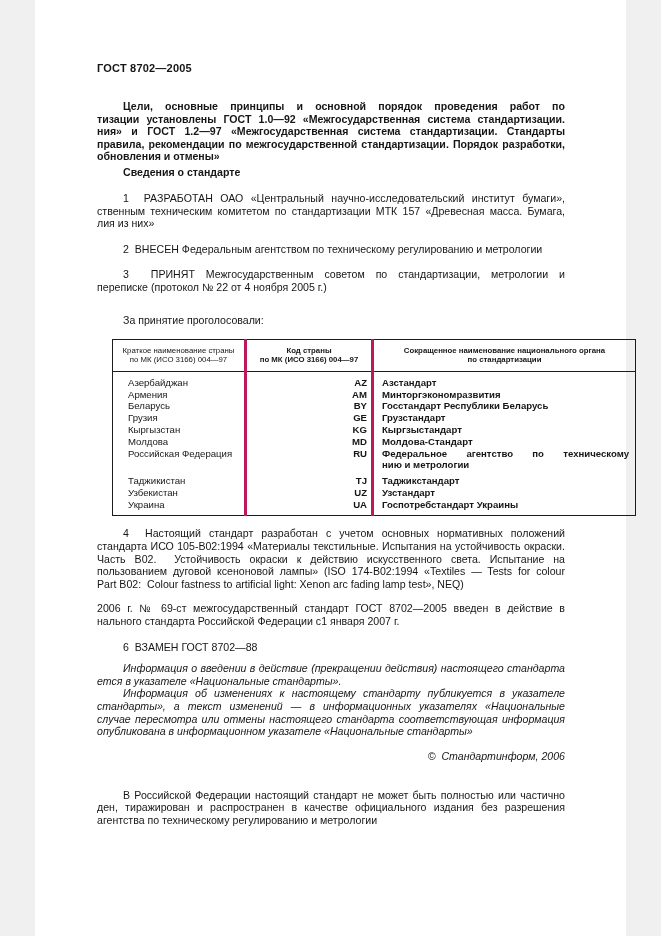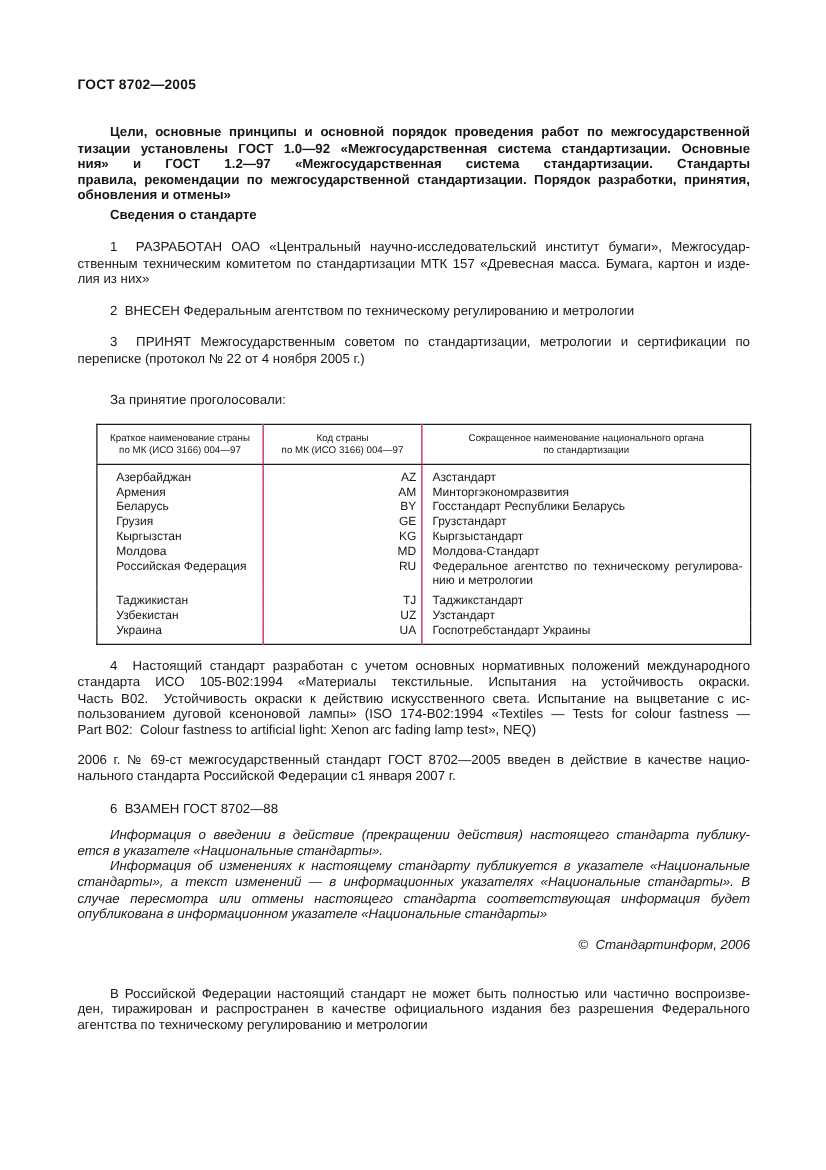"ГОСТ 8702—2005" .page { width: 661px -> 591px }
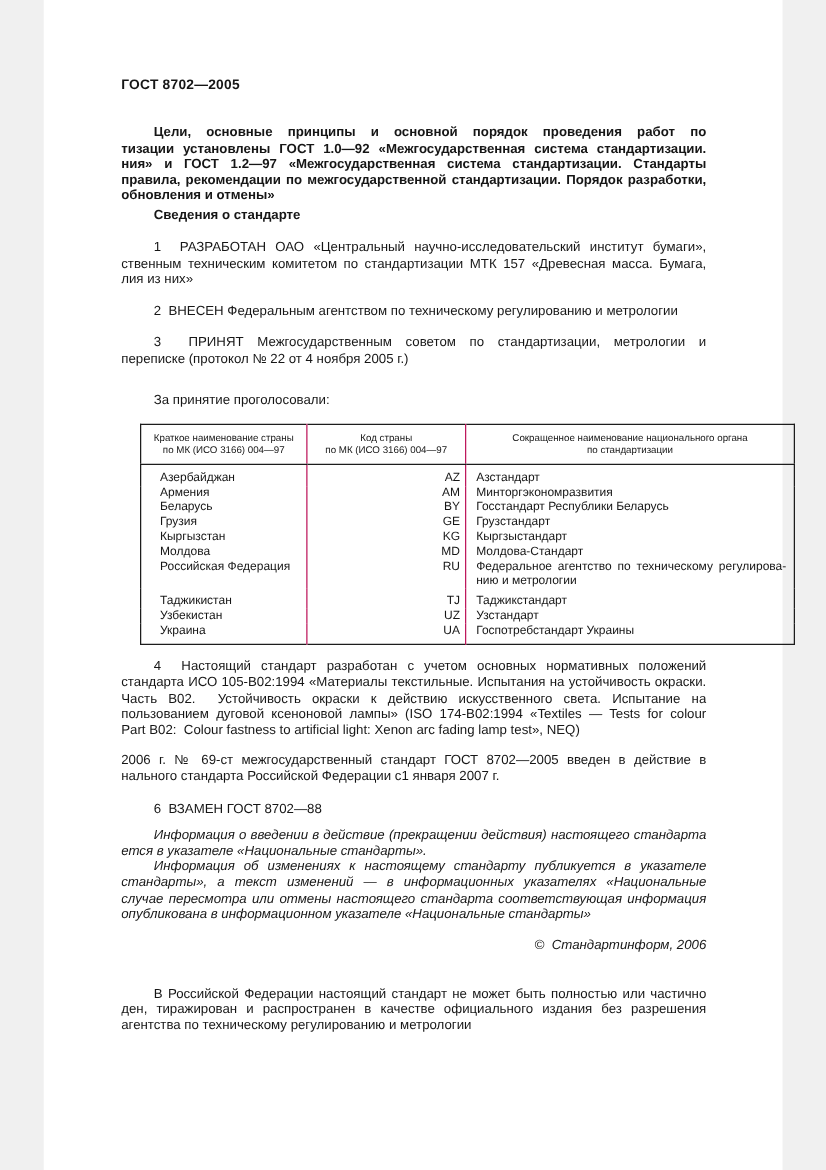"Код страны" .vote-table th + th, .vote-table td + td { border-left: 1px solid #be185d -> 3px solid #be185d; font-weight: none -> bold }
